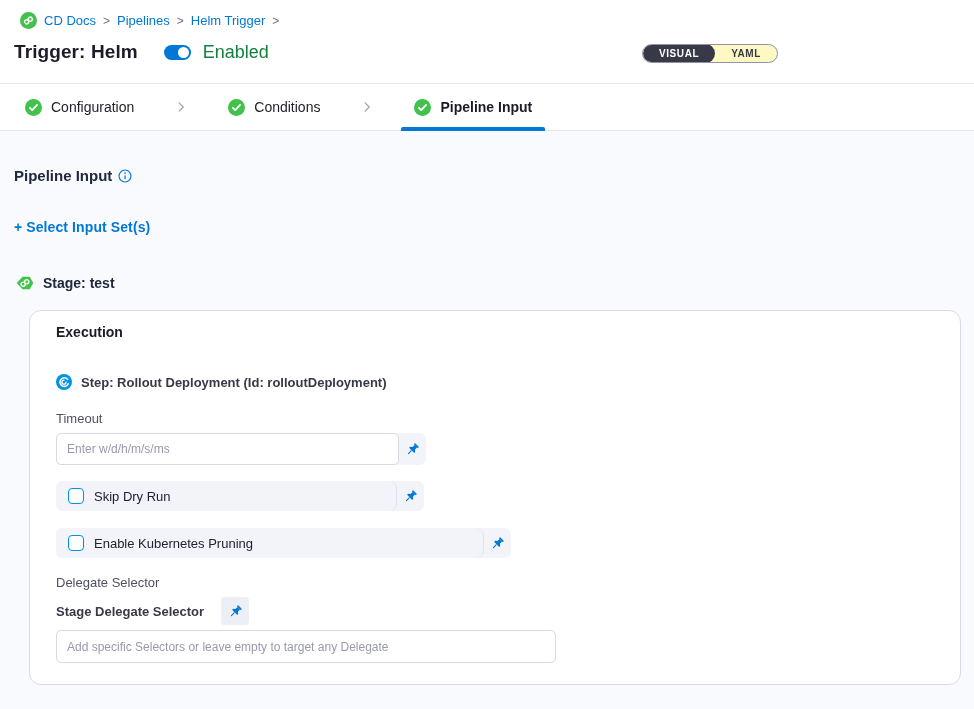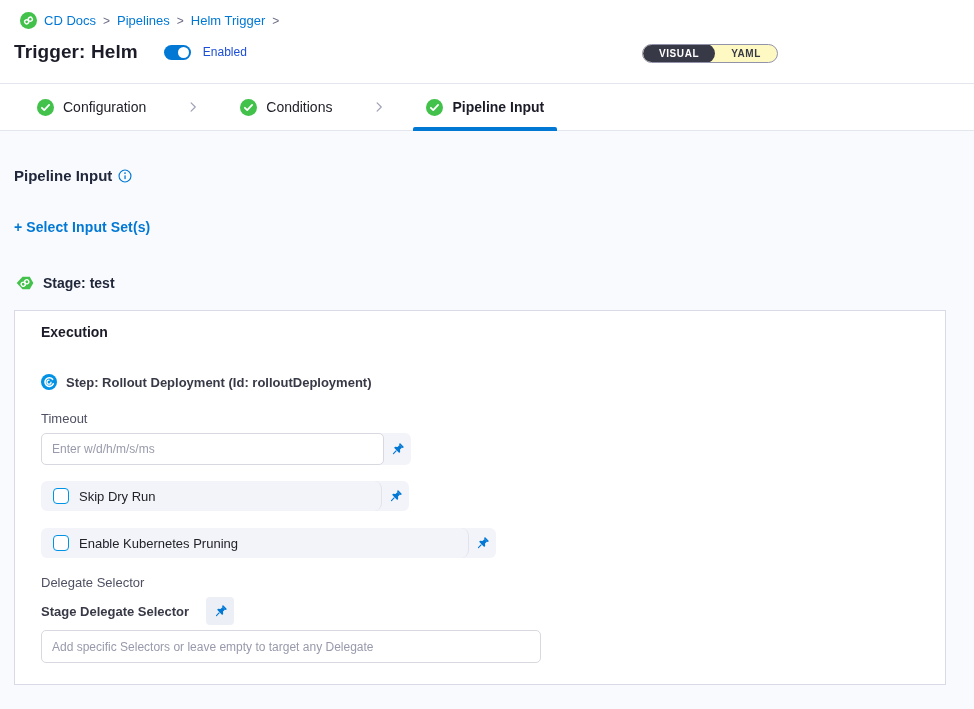"Enabled" .toggle-label { color: #1d4ed8 -> #15803d; font-size: 12px -> 18px }
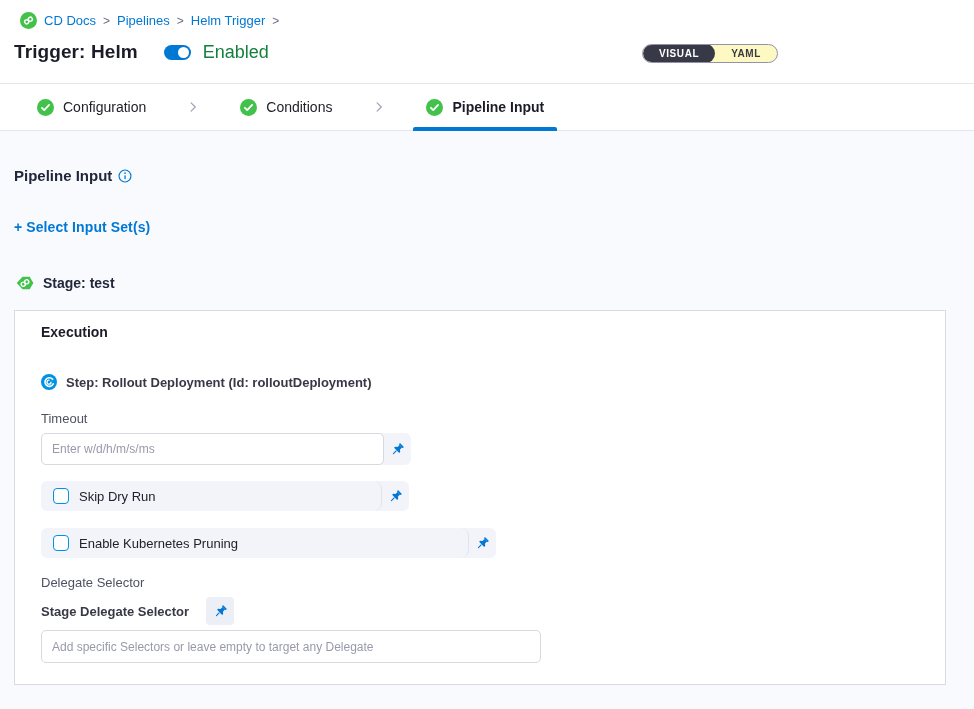"Configuration" .tabbar { padding-left: 24px -> 12px }
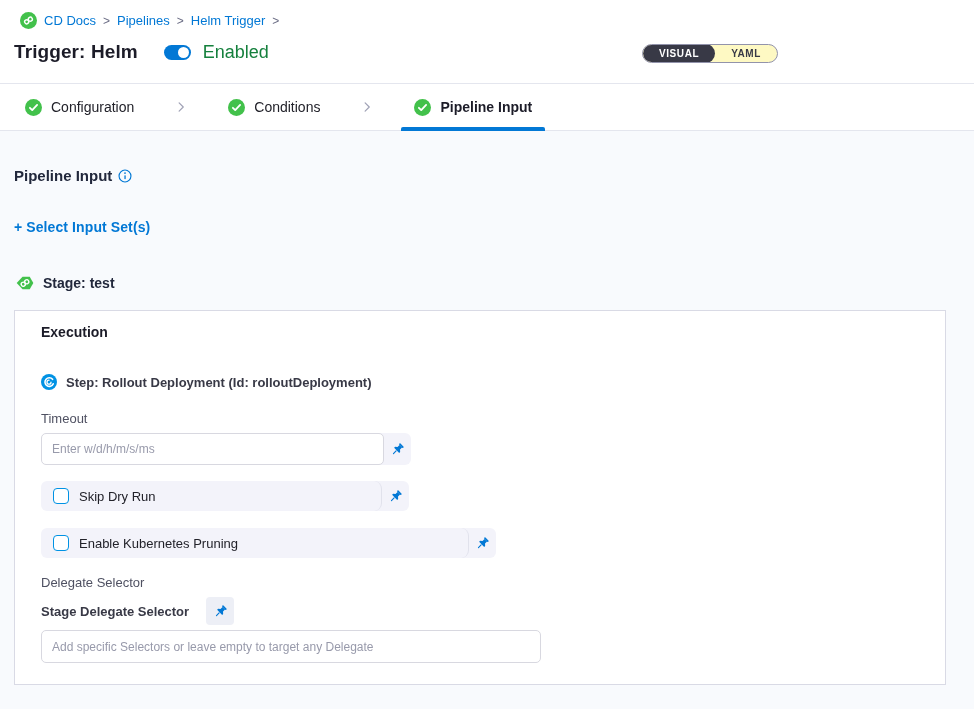"Execution" .card { border-radius: 0 -> 12px; margin-left: none -> 15px }
